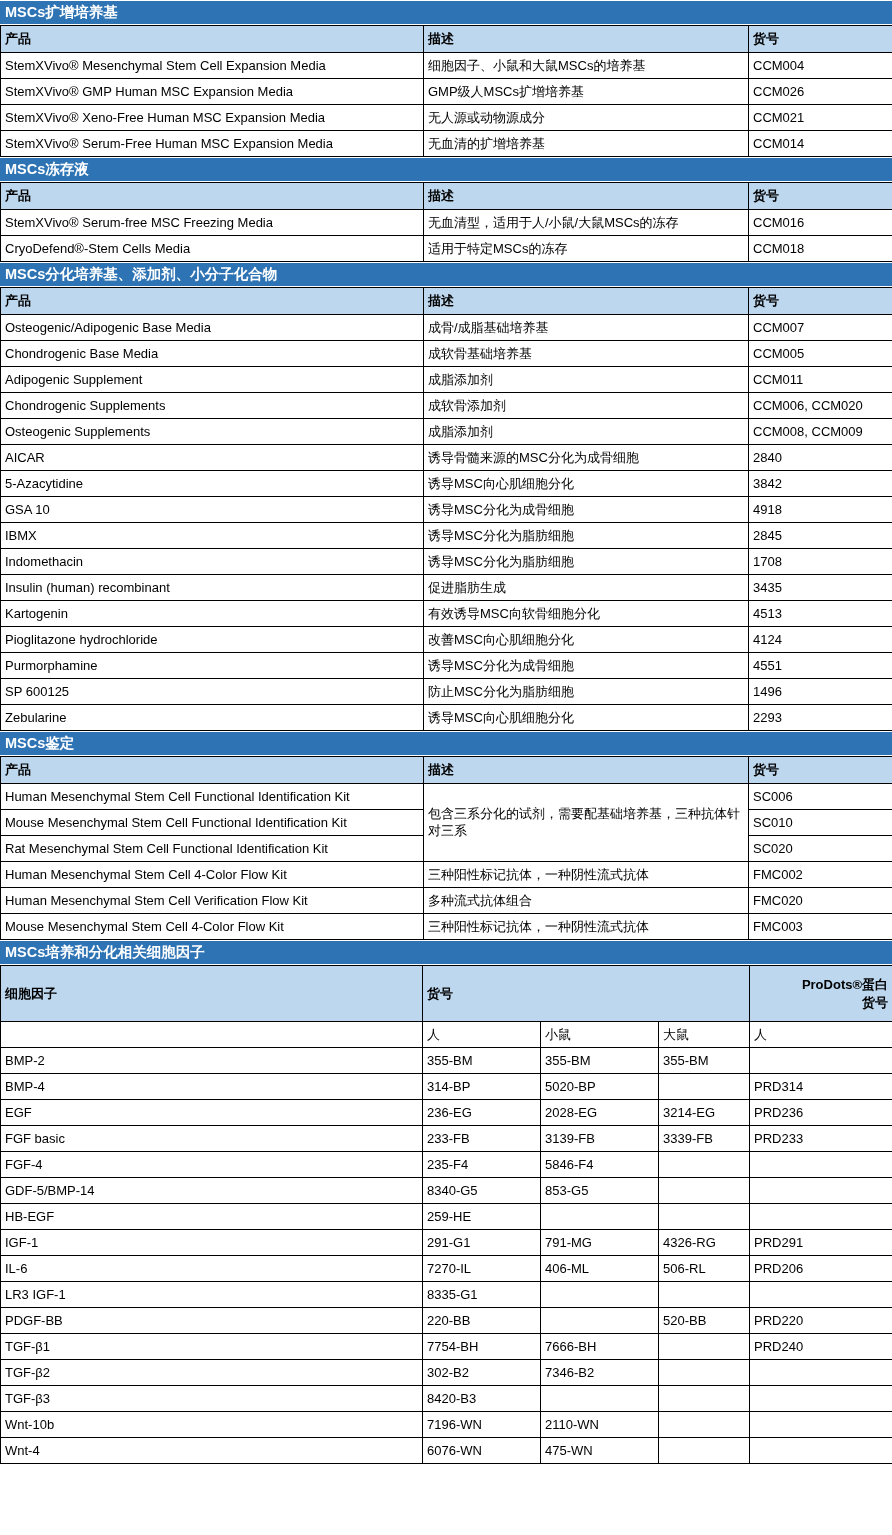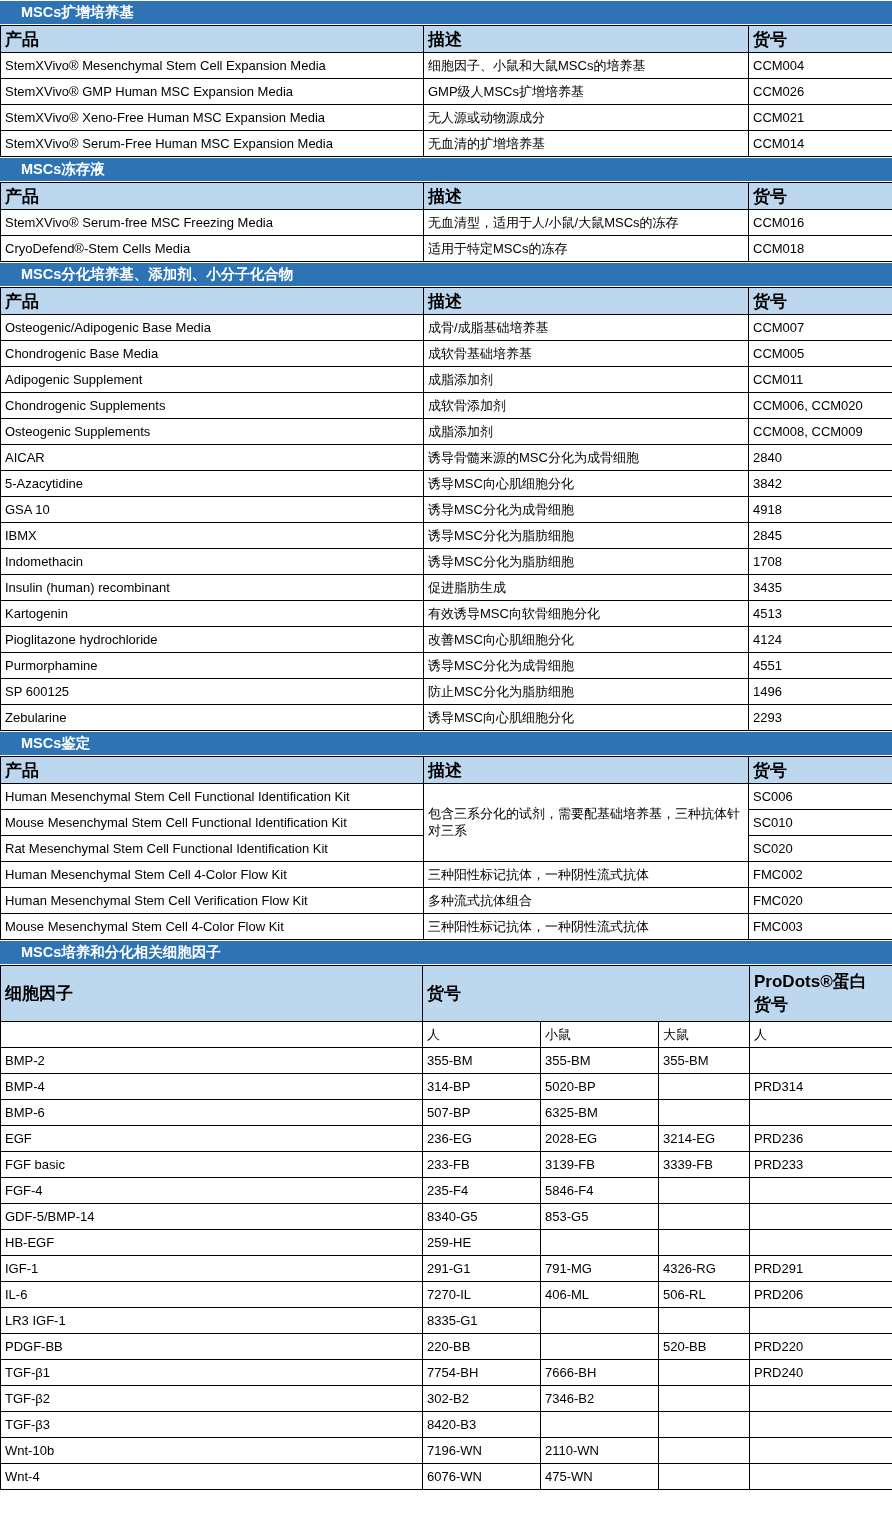"MSCs扩增培养基" .section-bar { padding-left: 21px -> 5px }
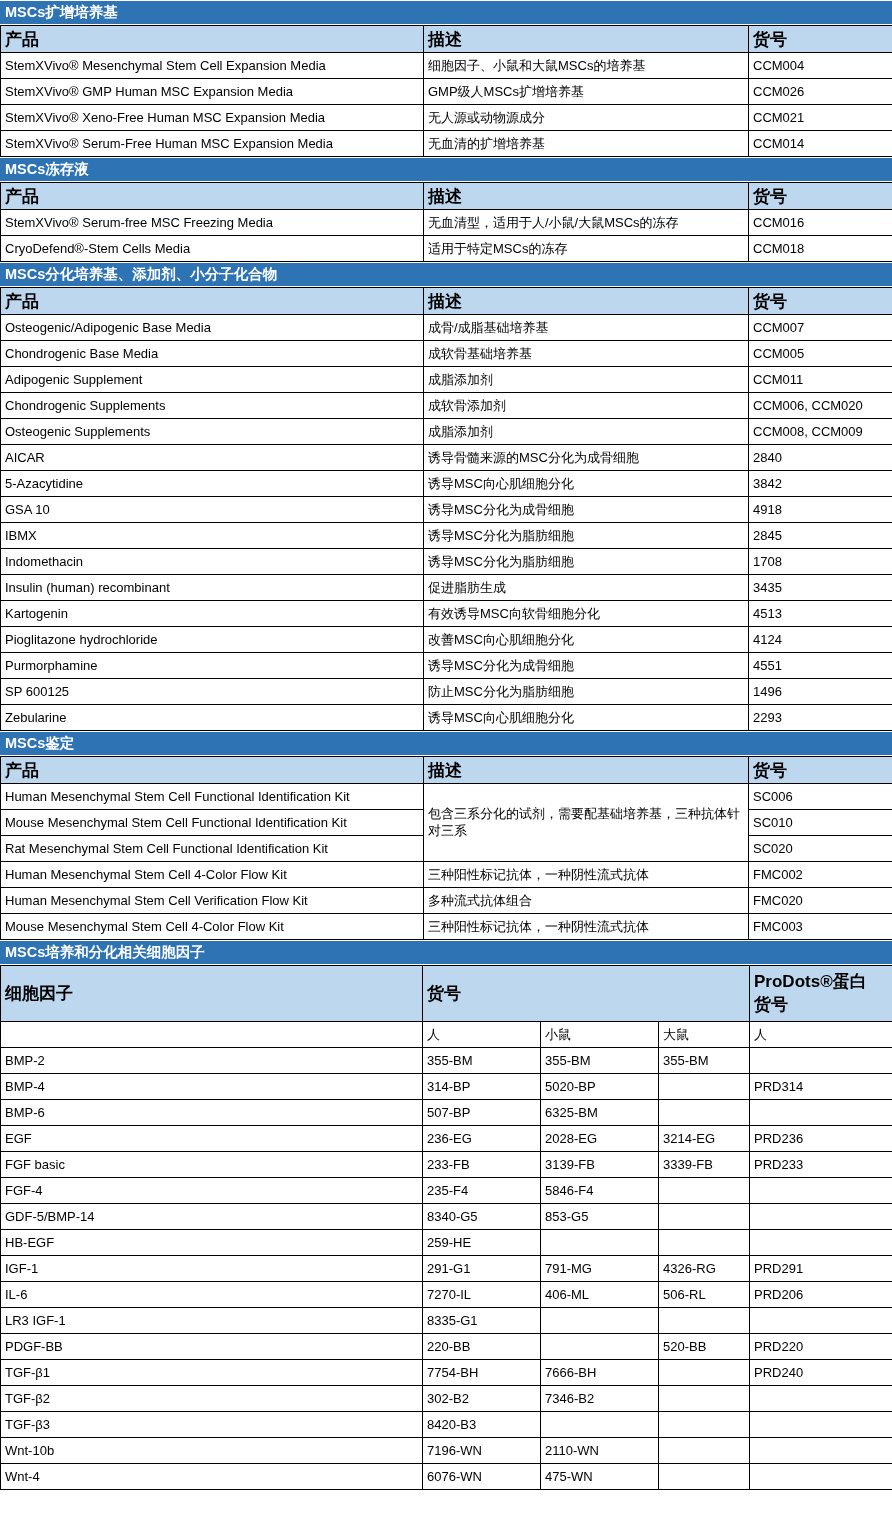"产品" th.colhead { font-size: 17px -> 13px }
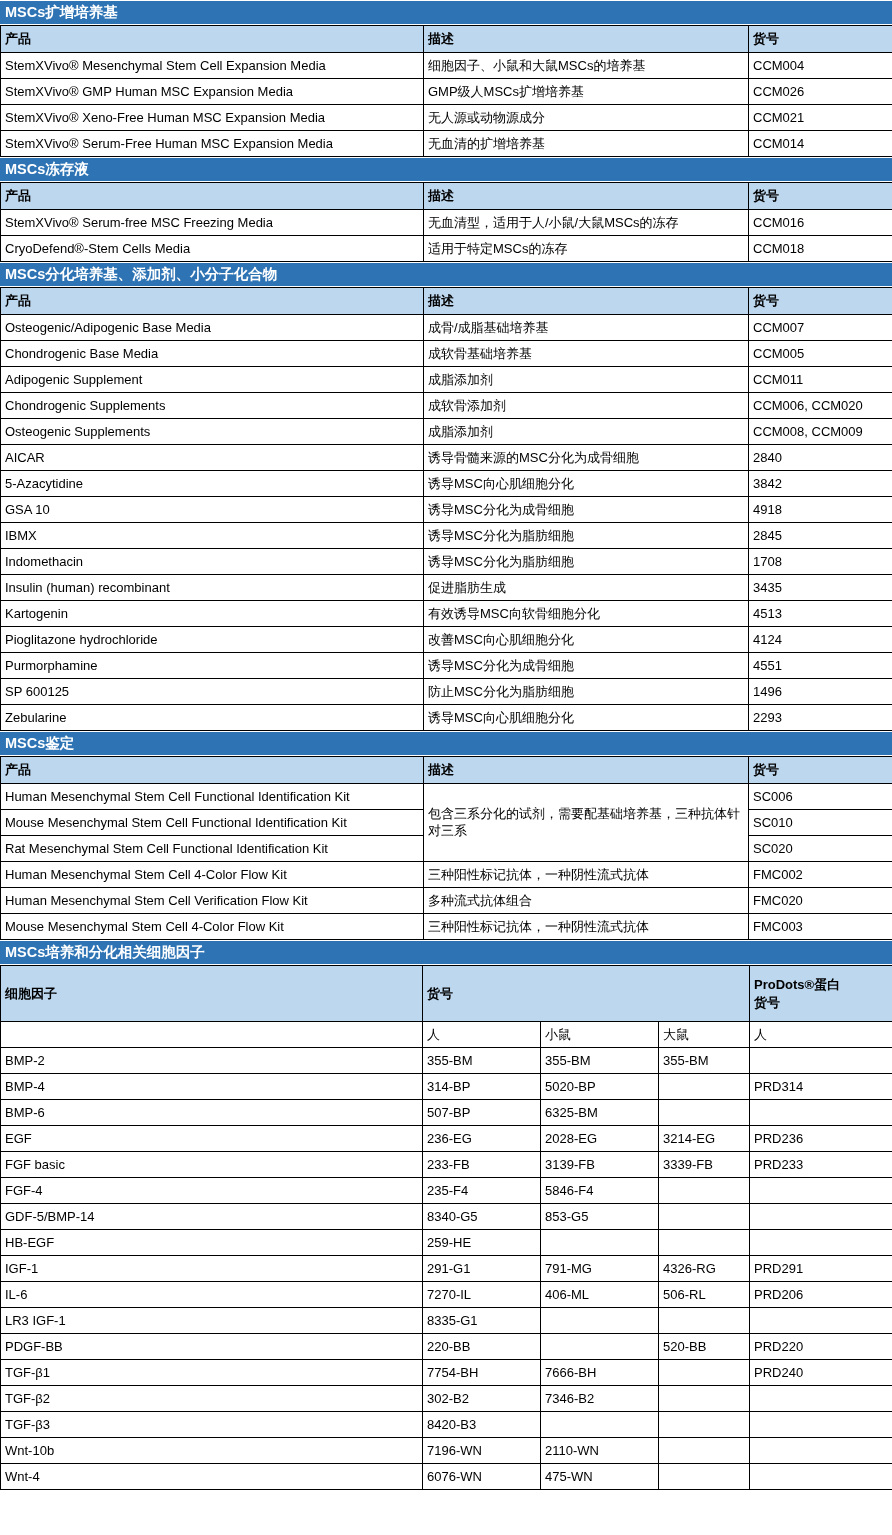"ProDots®蛋白" .two-line { text-align: none -> right }
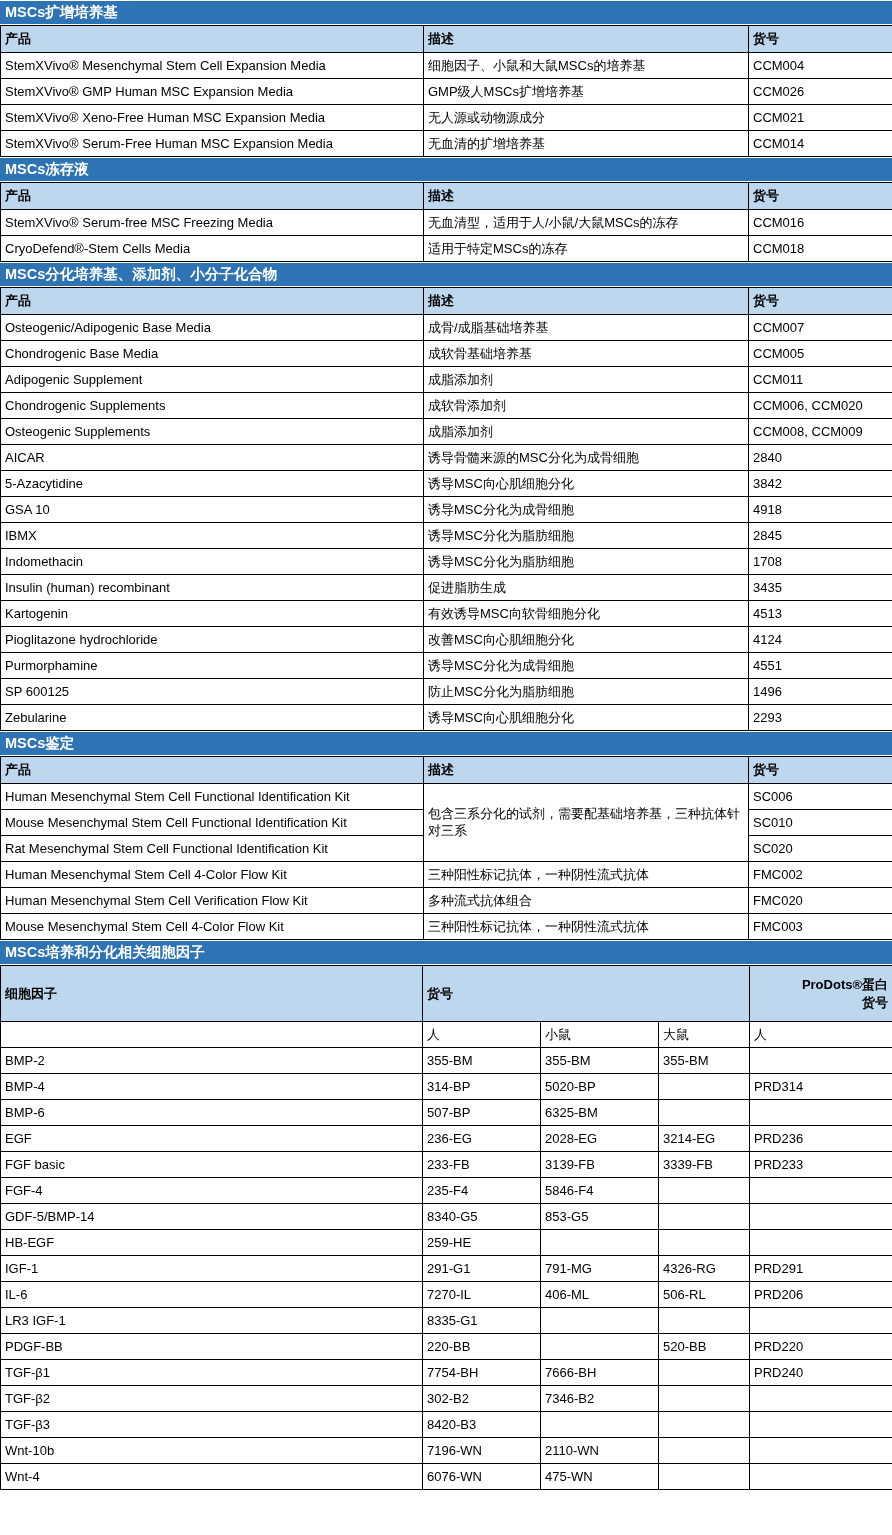"BMP-6" tr { html: <tr> <td>BMP-6</td> <td>507-BP</td> <td>6325-BM</td> <td></td> <td></td> </tr> -> none }
